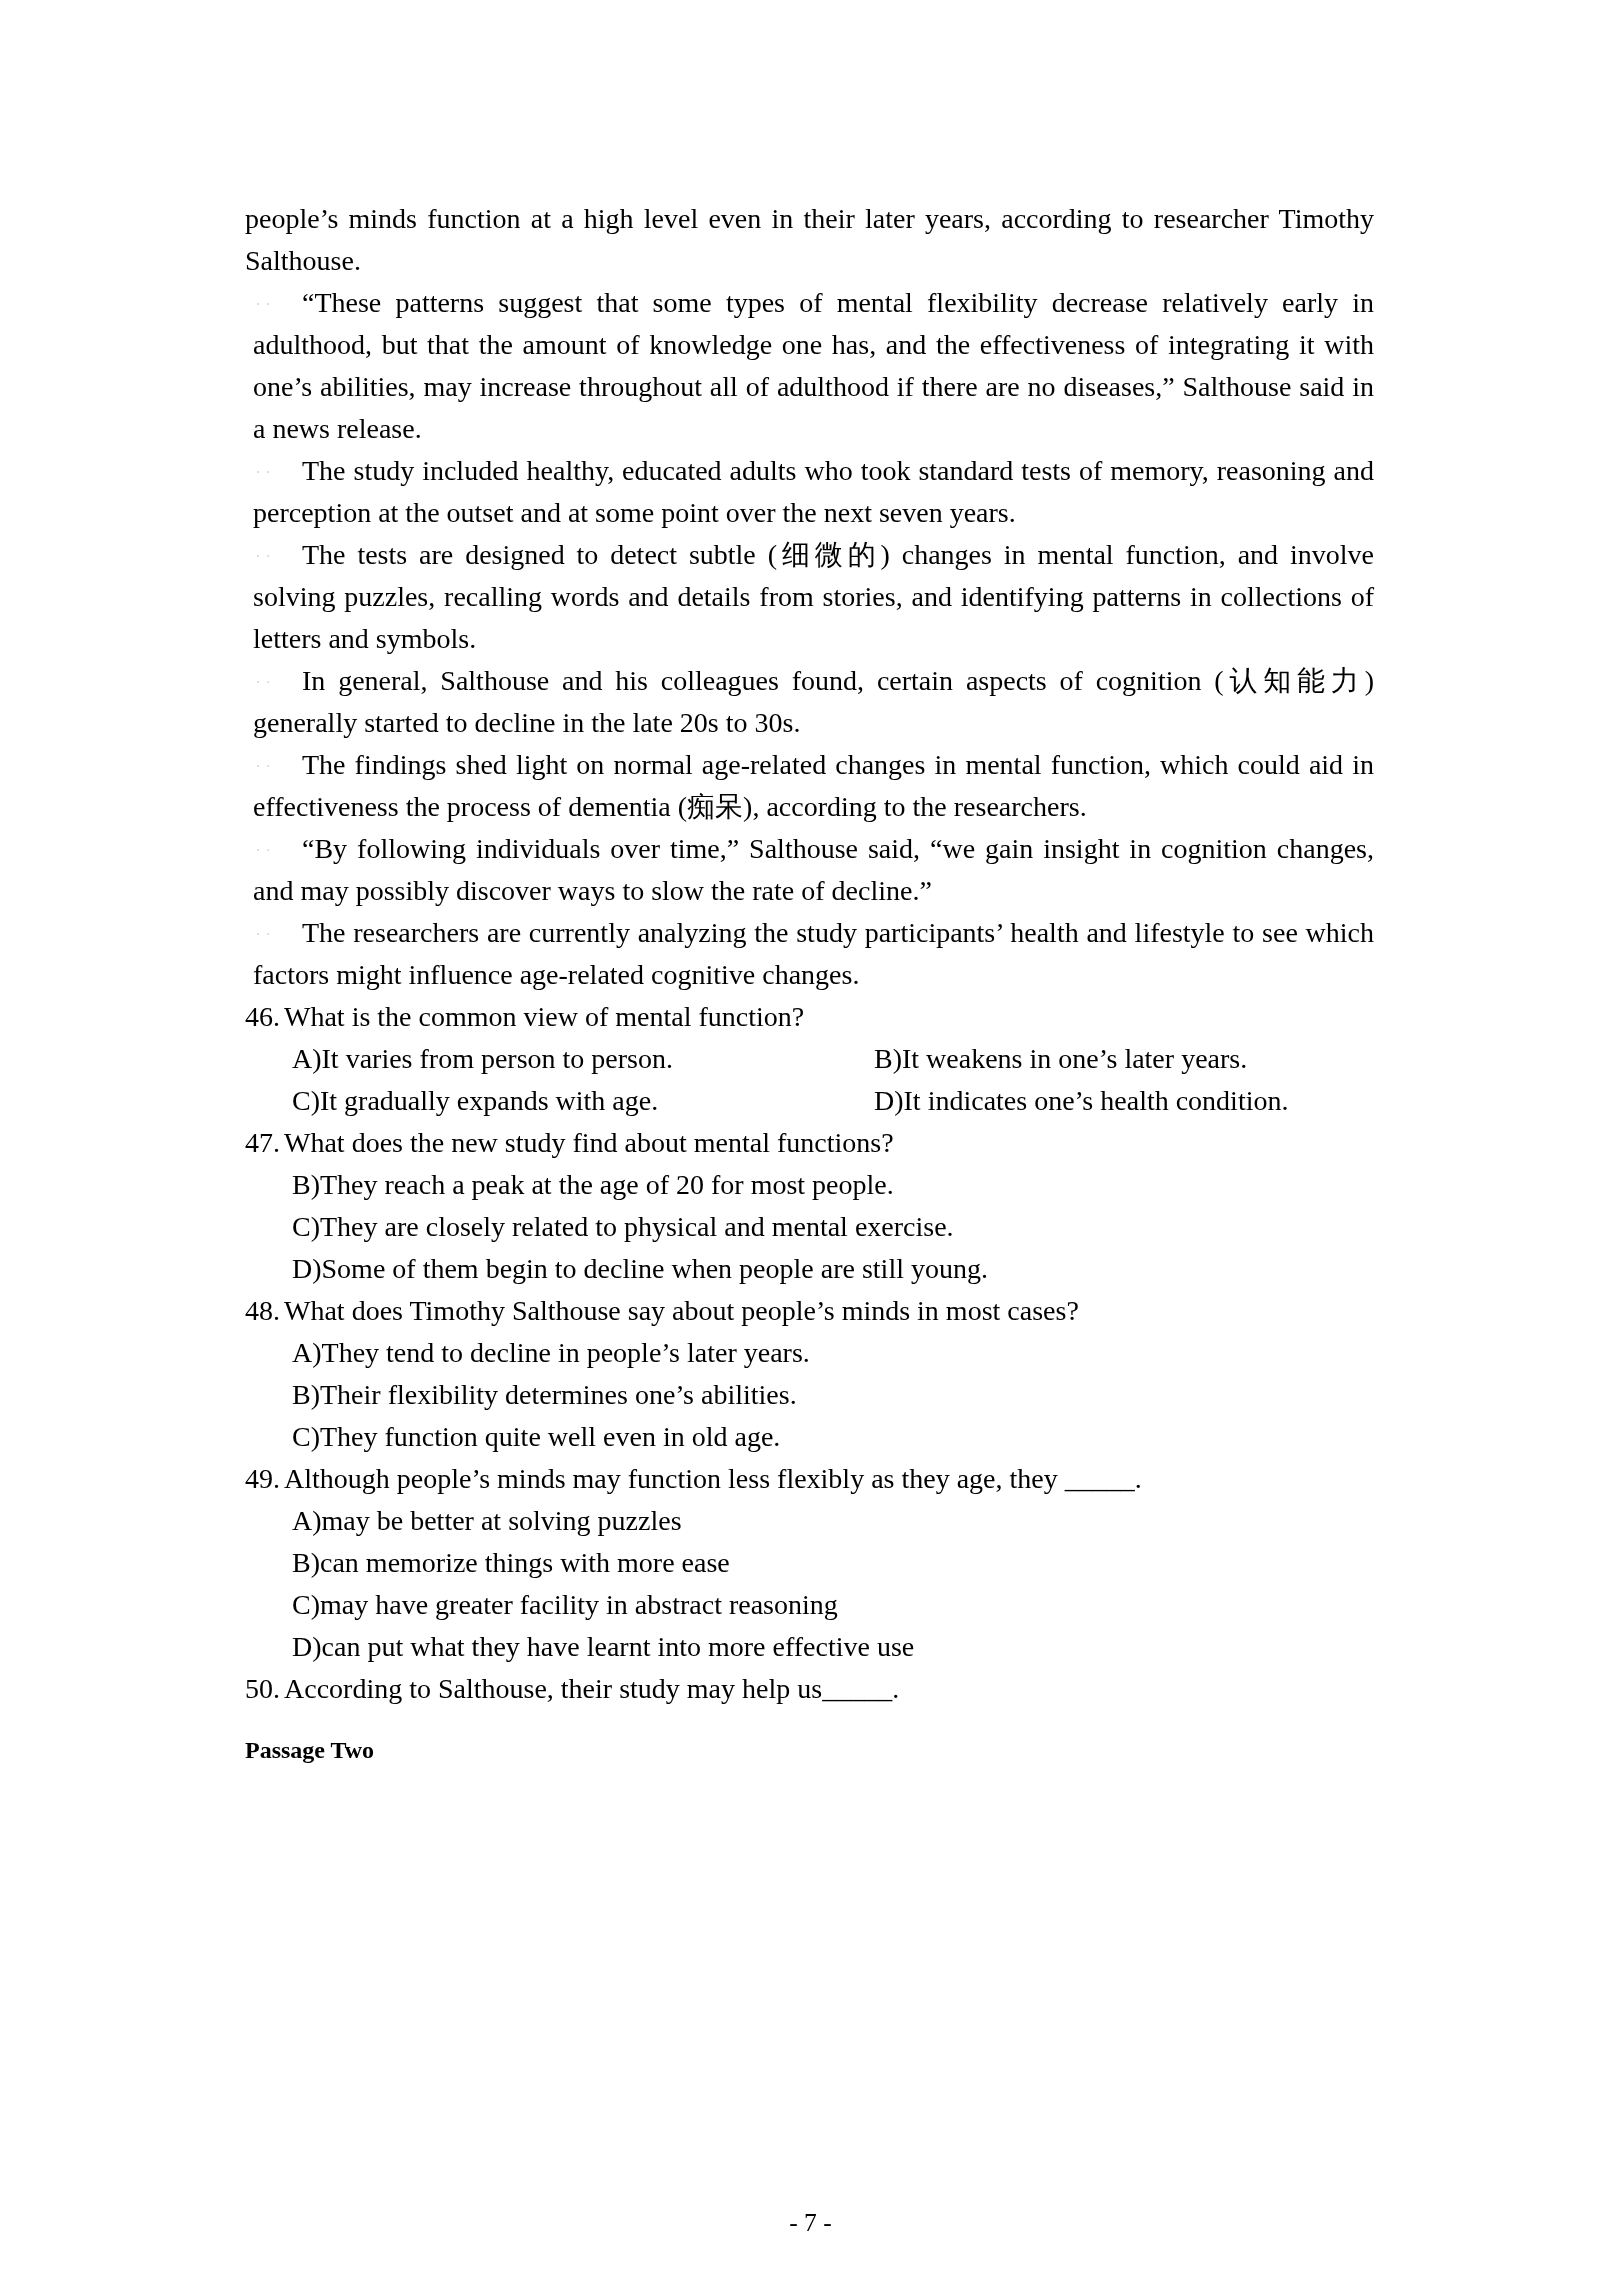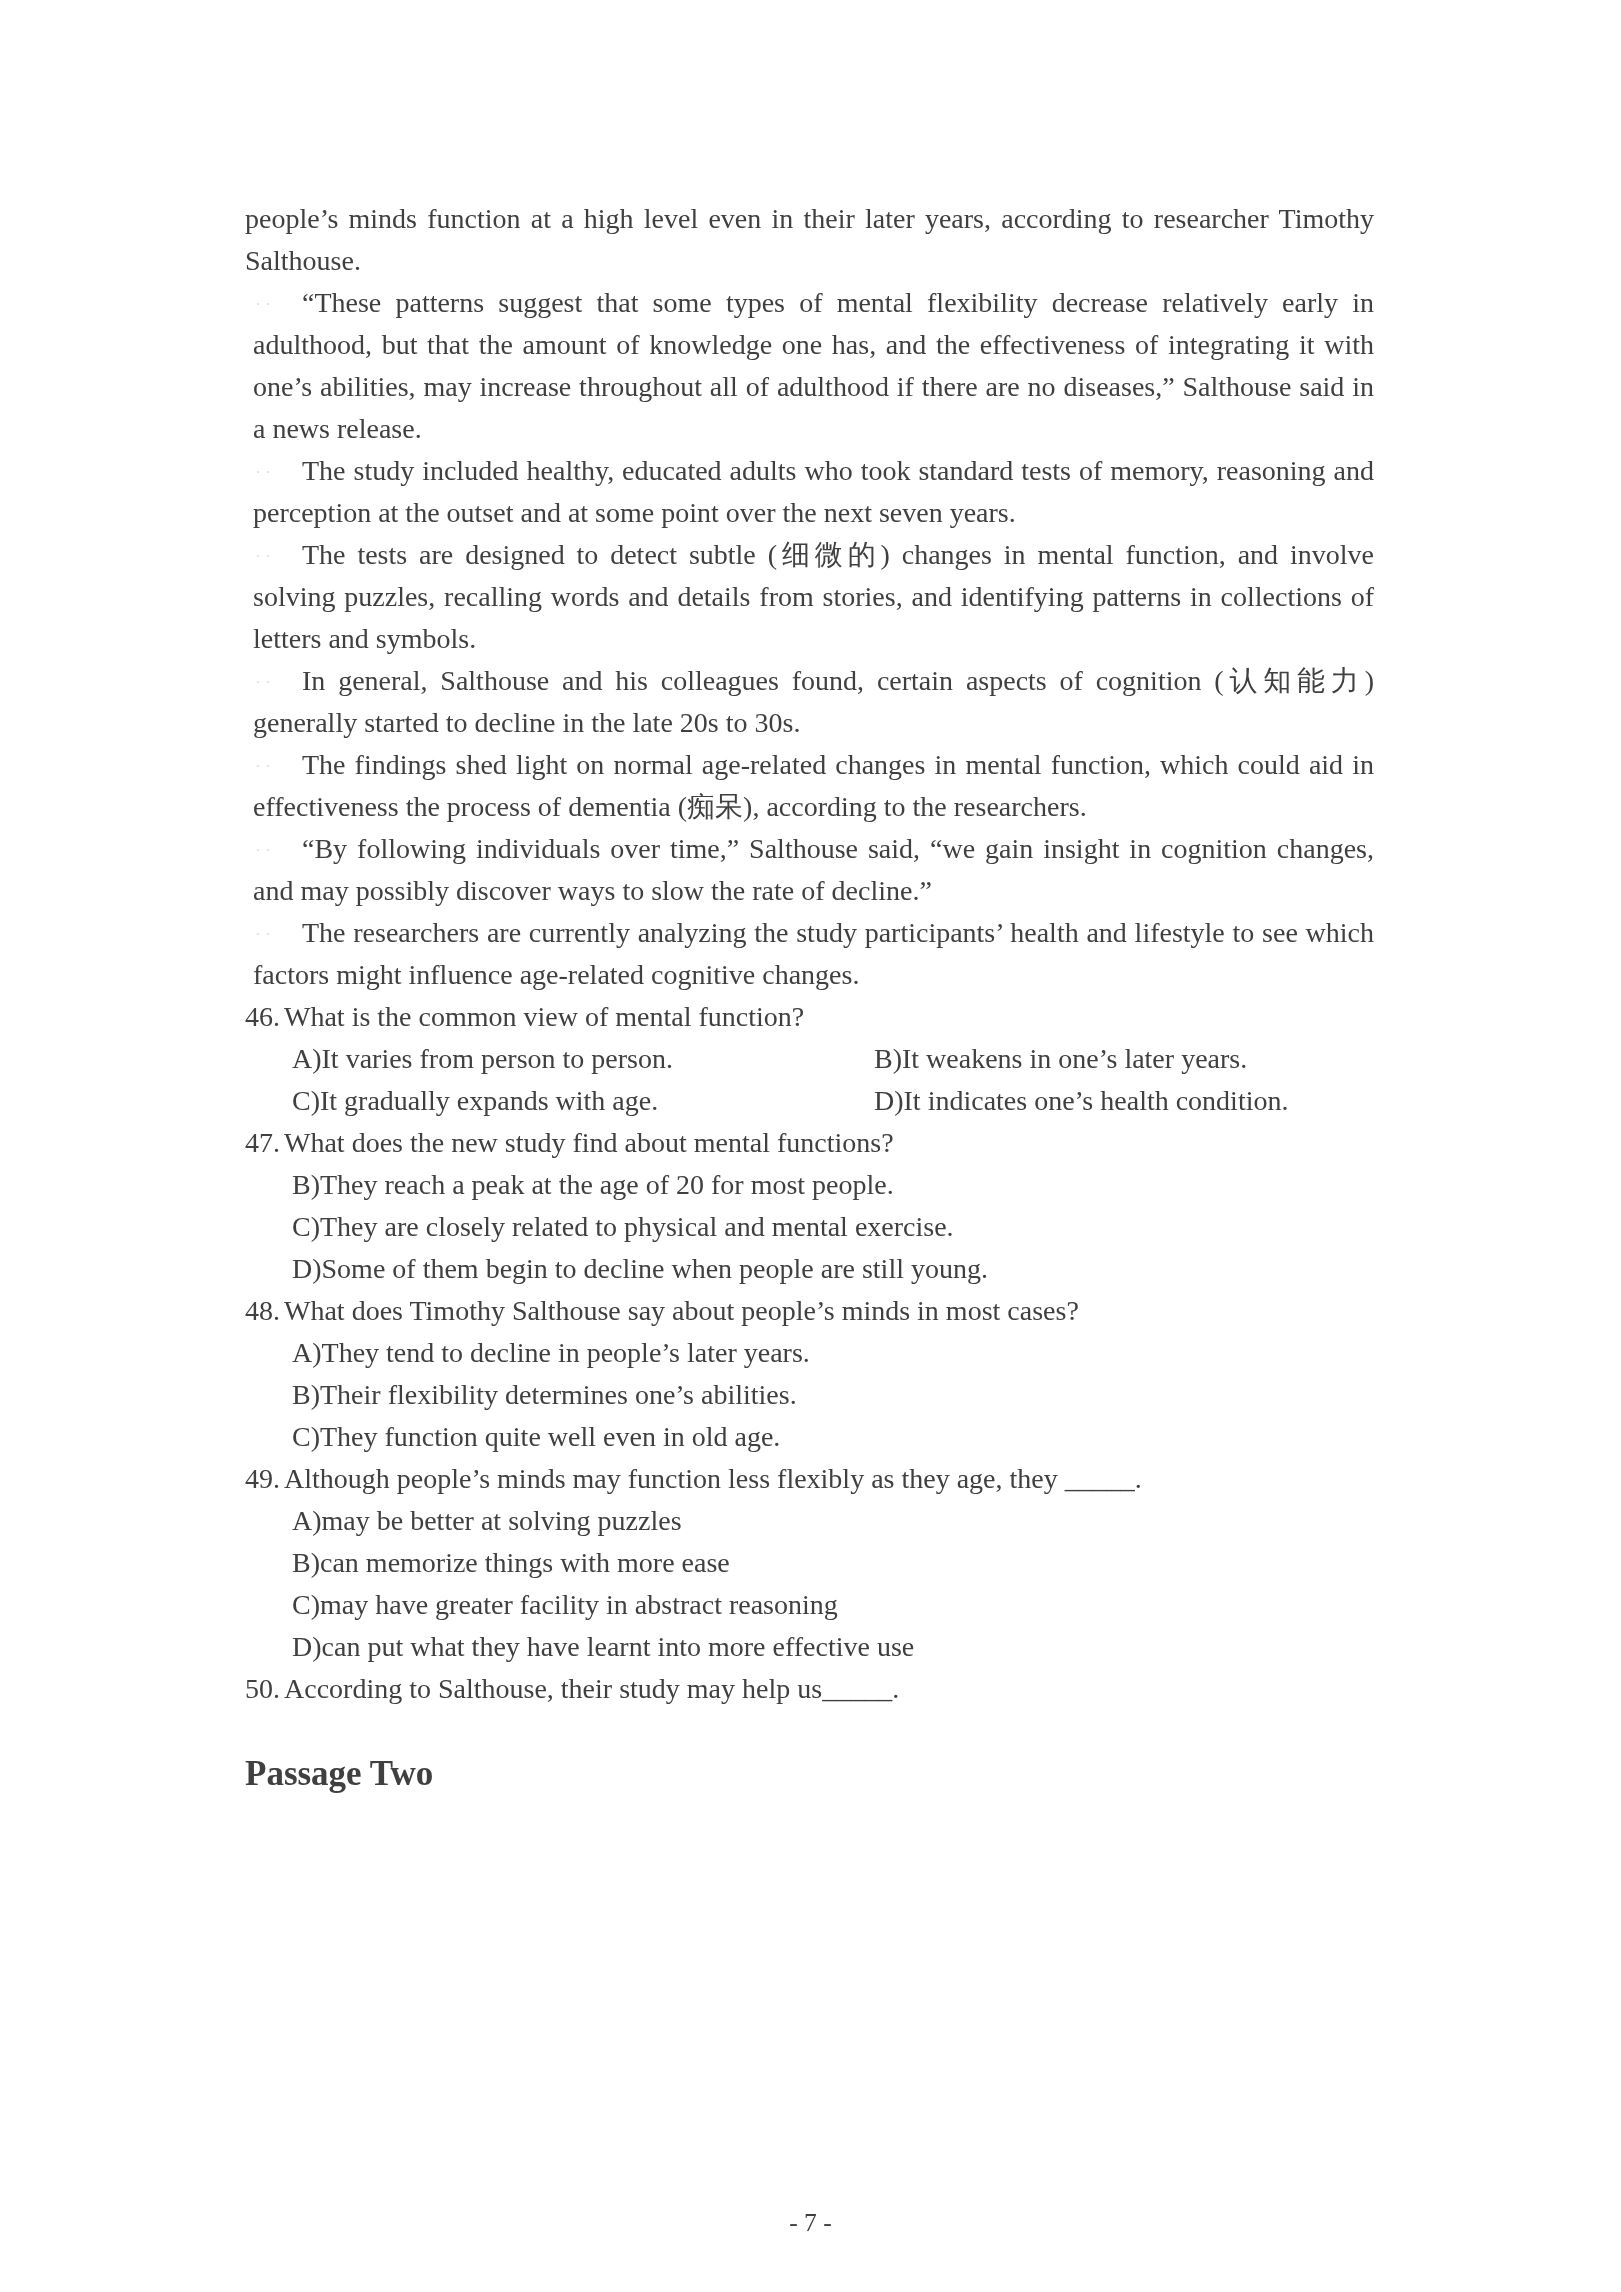"people’s minds function at a" .page { color: #404040 -> #000000 }
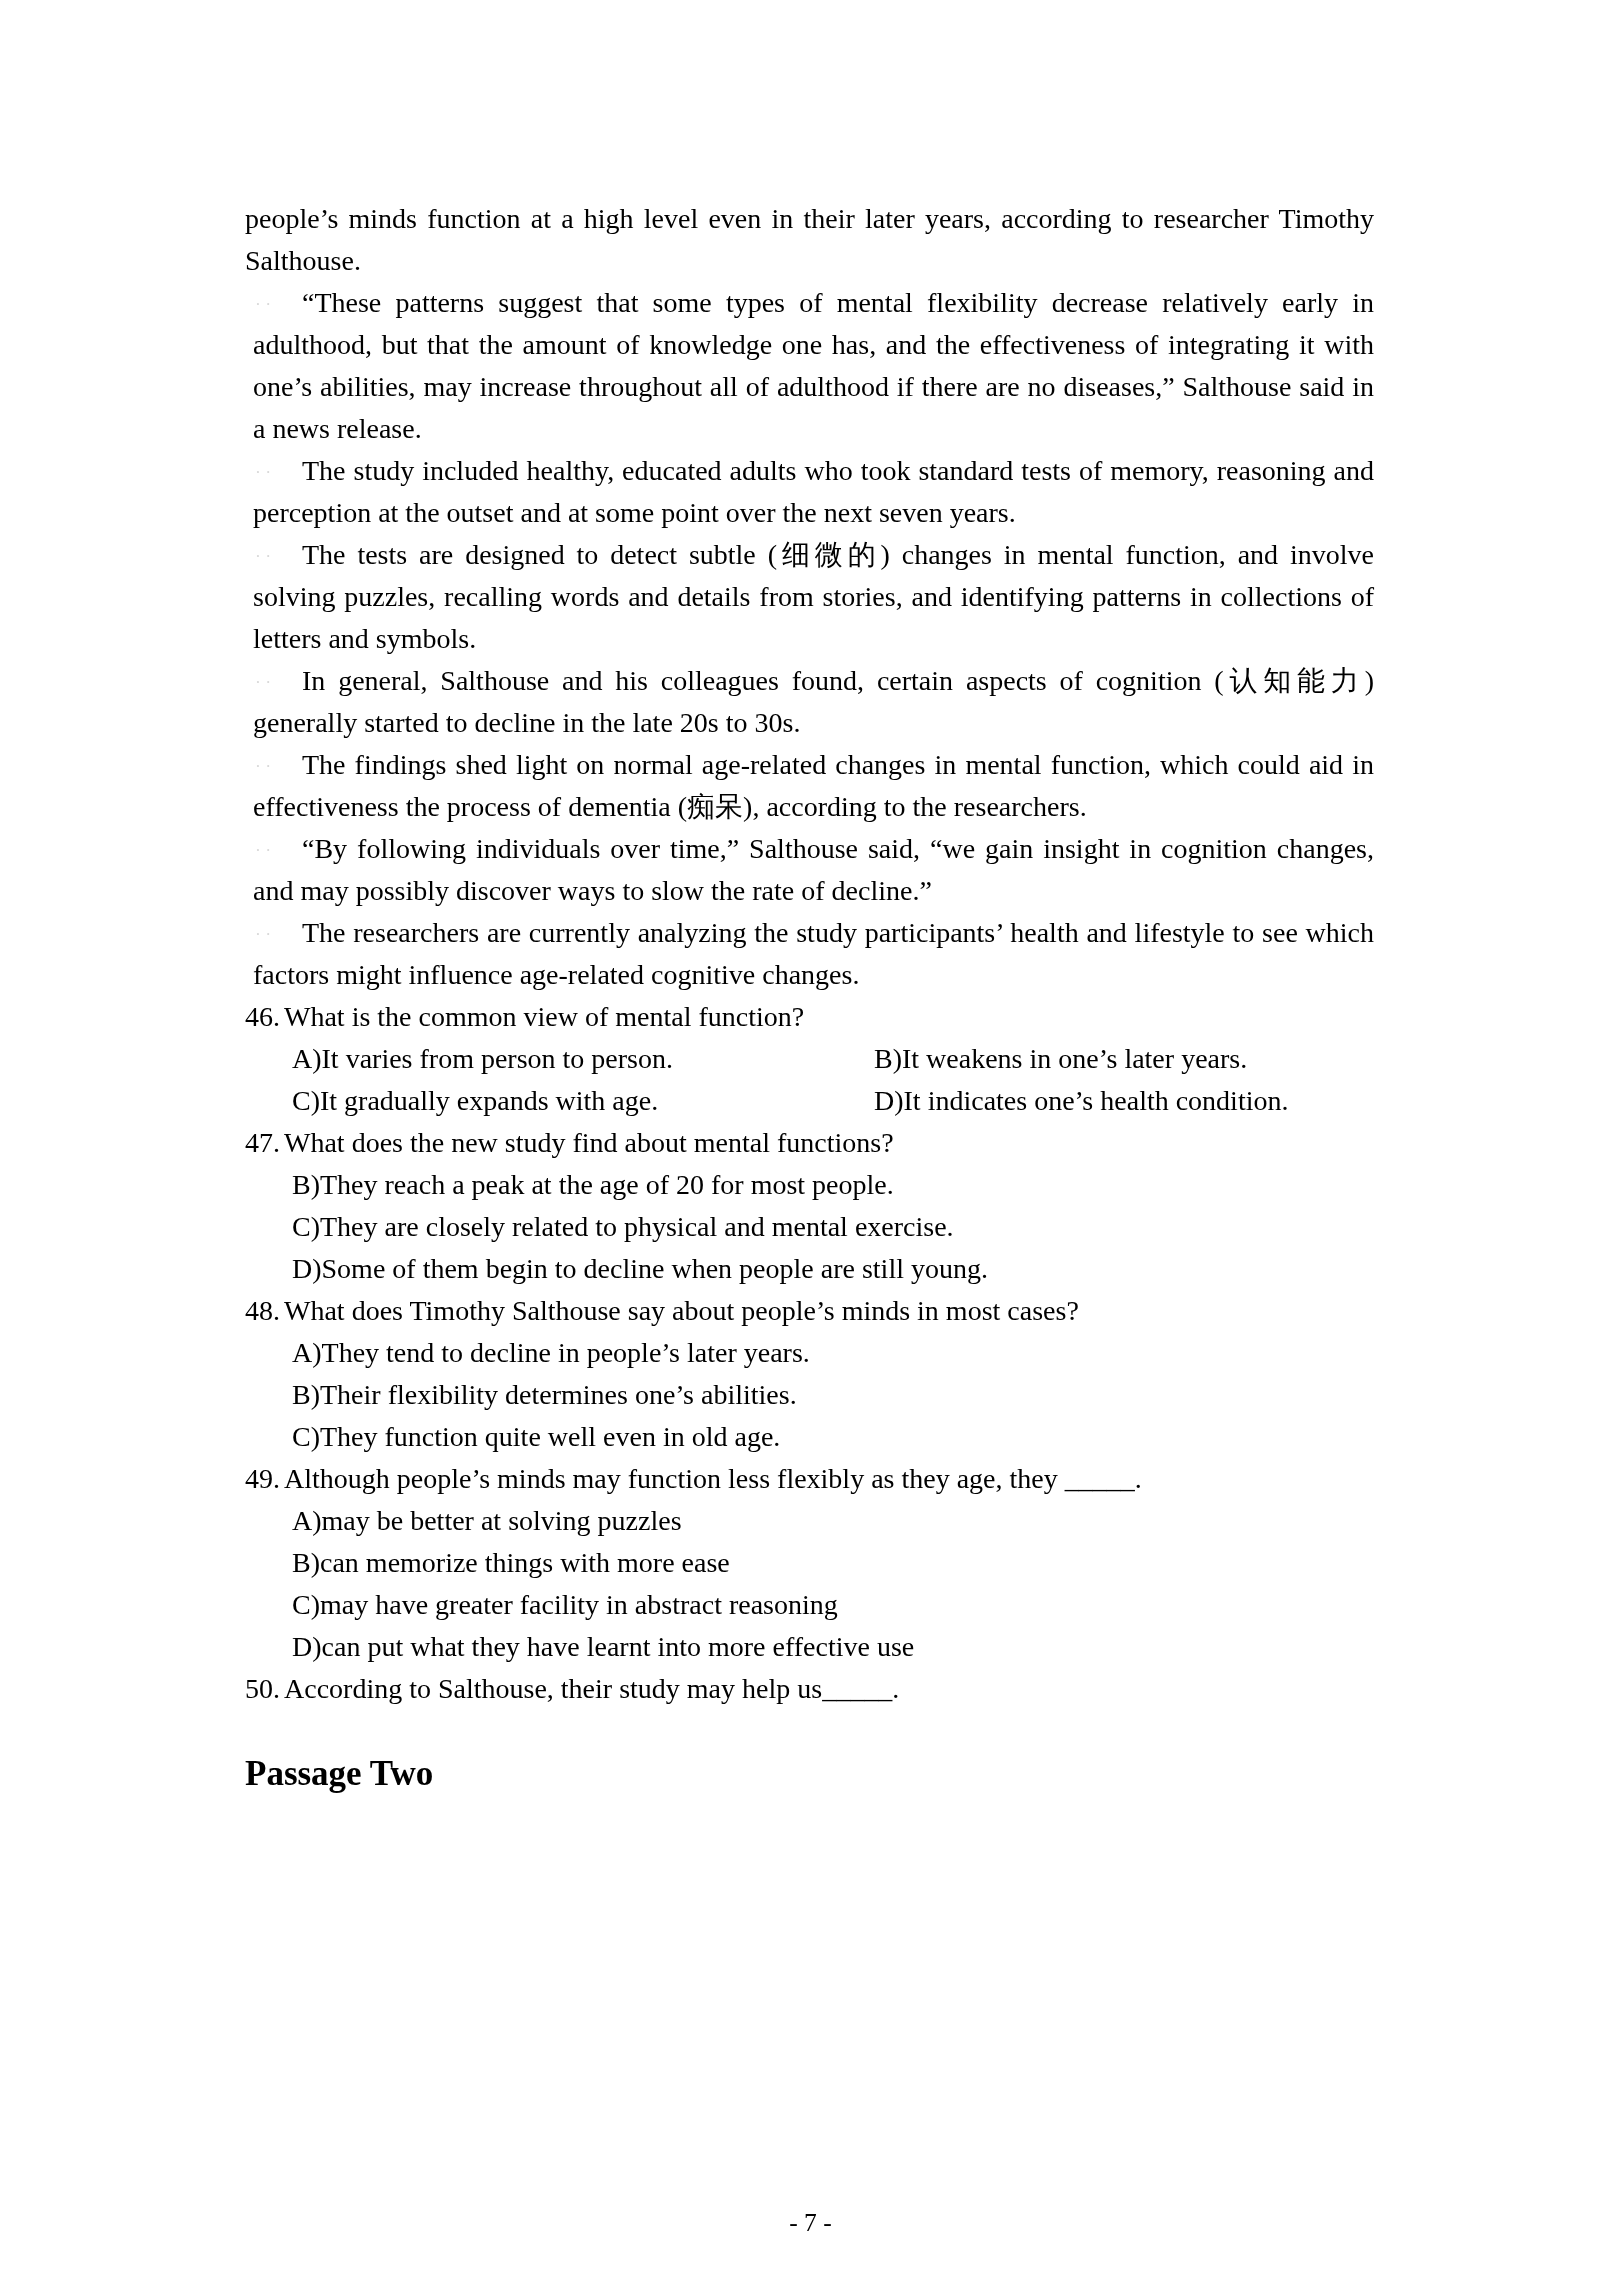"Passage Two" .section-heading { font-size: 35px -> 24px; margin-top: 43px -> 19px }
